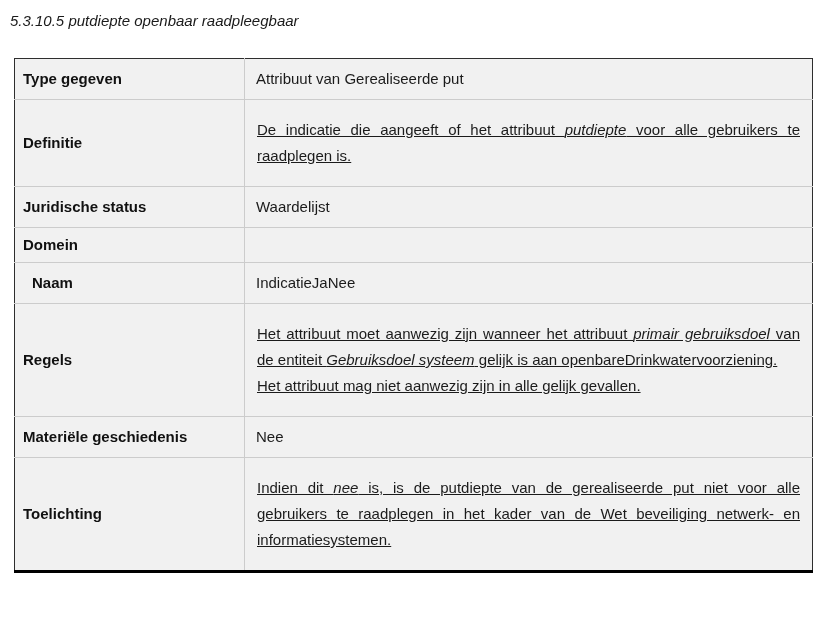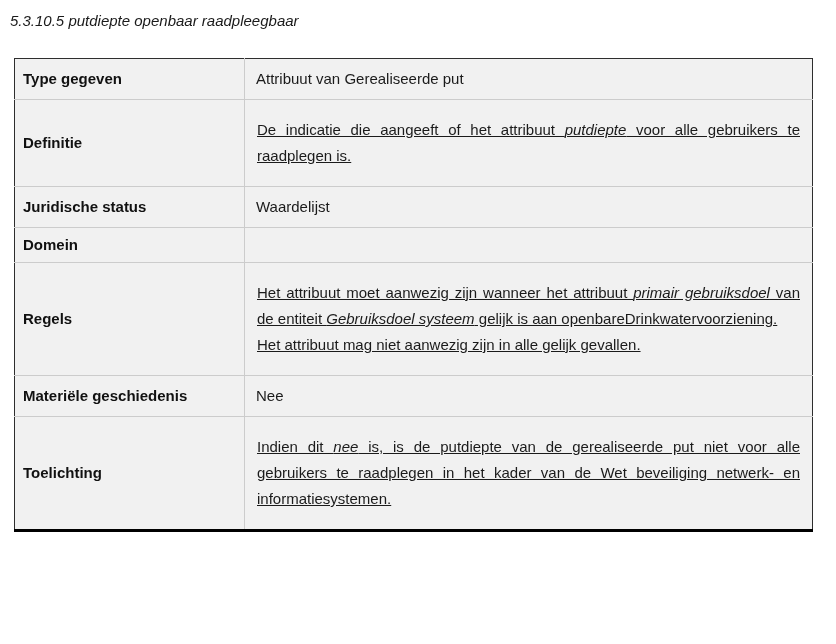"Naam" tr { html: none -> <tr> <th> <span>Naam</span> </th> <td> <p><span>IndicatieJaNee</span></p> </td> </tr> }
